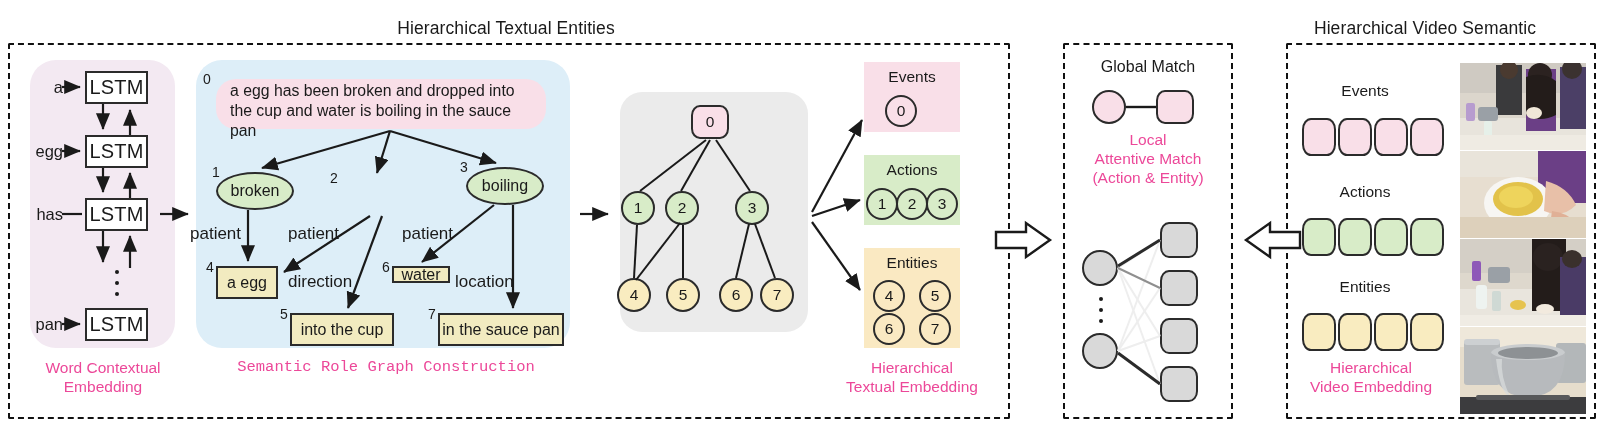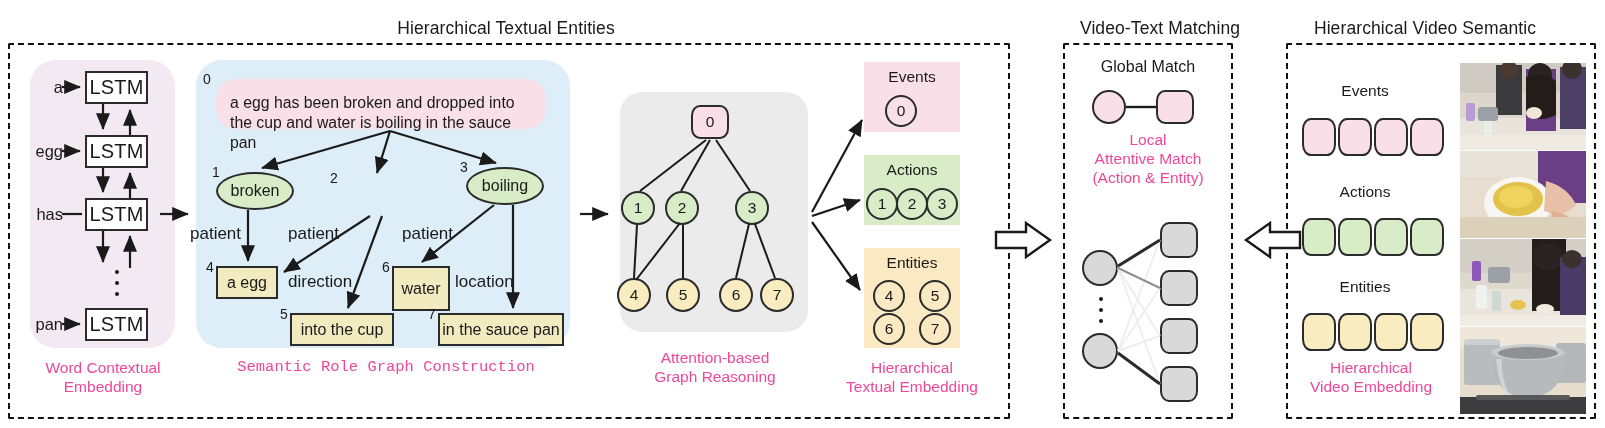"Video-Text Matching" div.ttl { html: <div>Video-Text Matching</div> -> none }
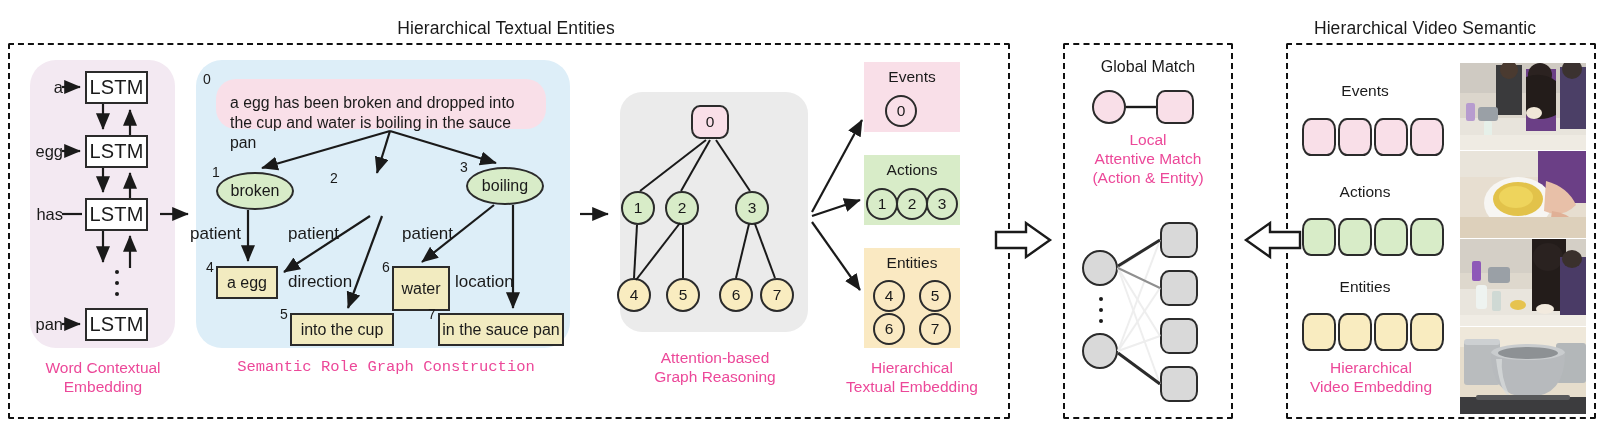"a egg has been broken" .sentbox { padding: 14px 14px -> 2px 14px }
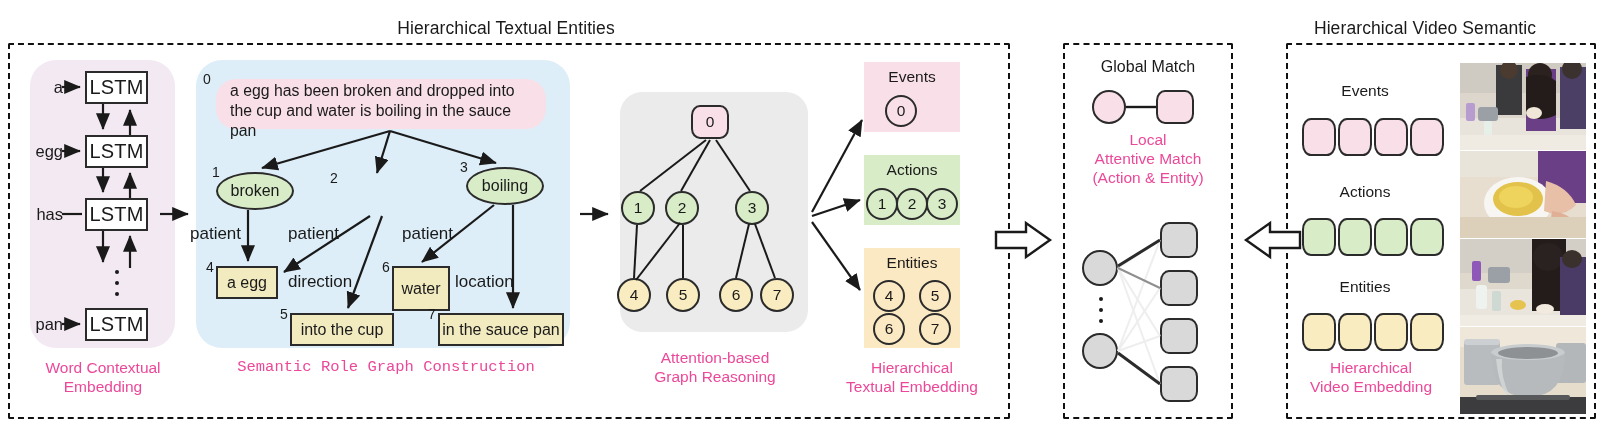"water" div.rect { height: 45px -> 17px }
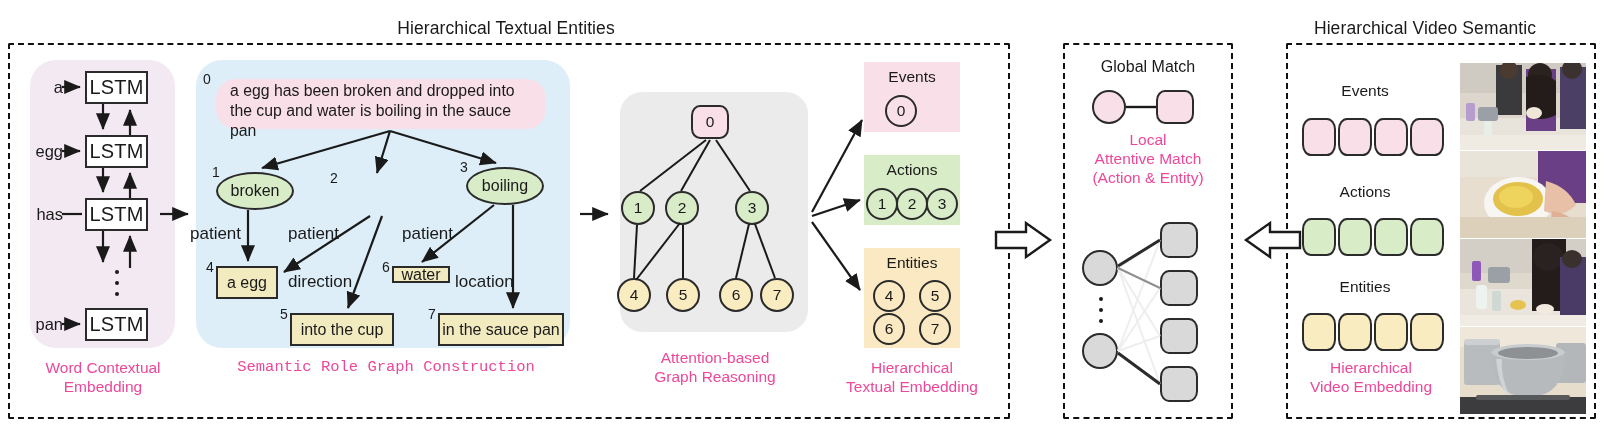"Attention-based" div.cap { html: <div>Attention-based Graph Reasoning</div> -> none }
